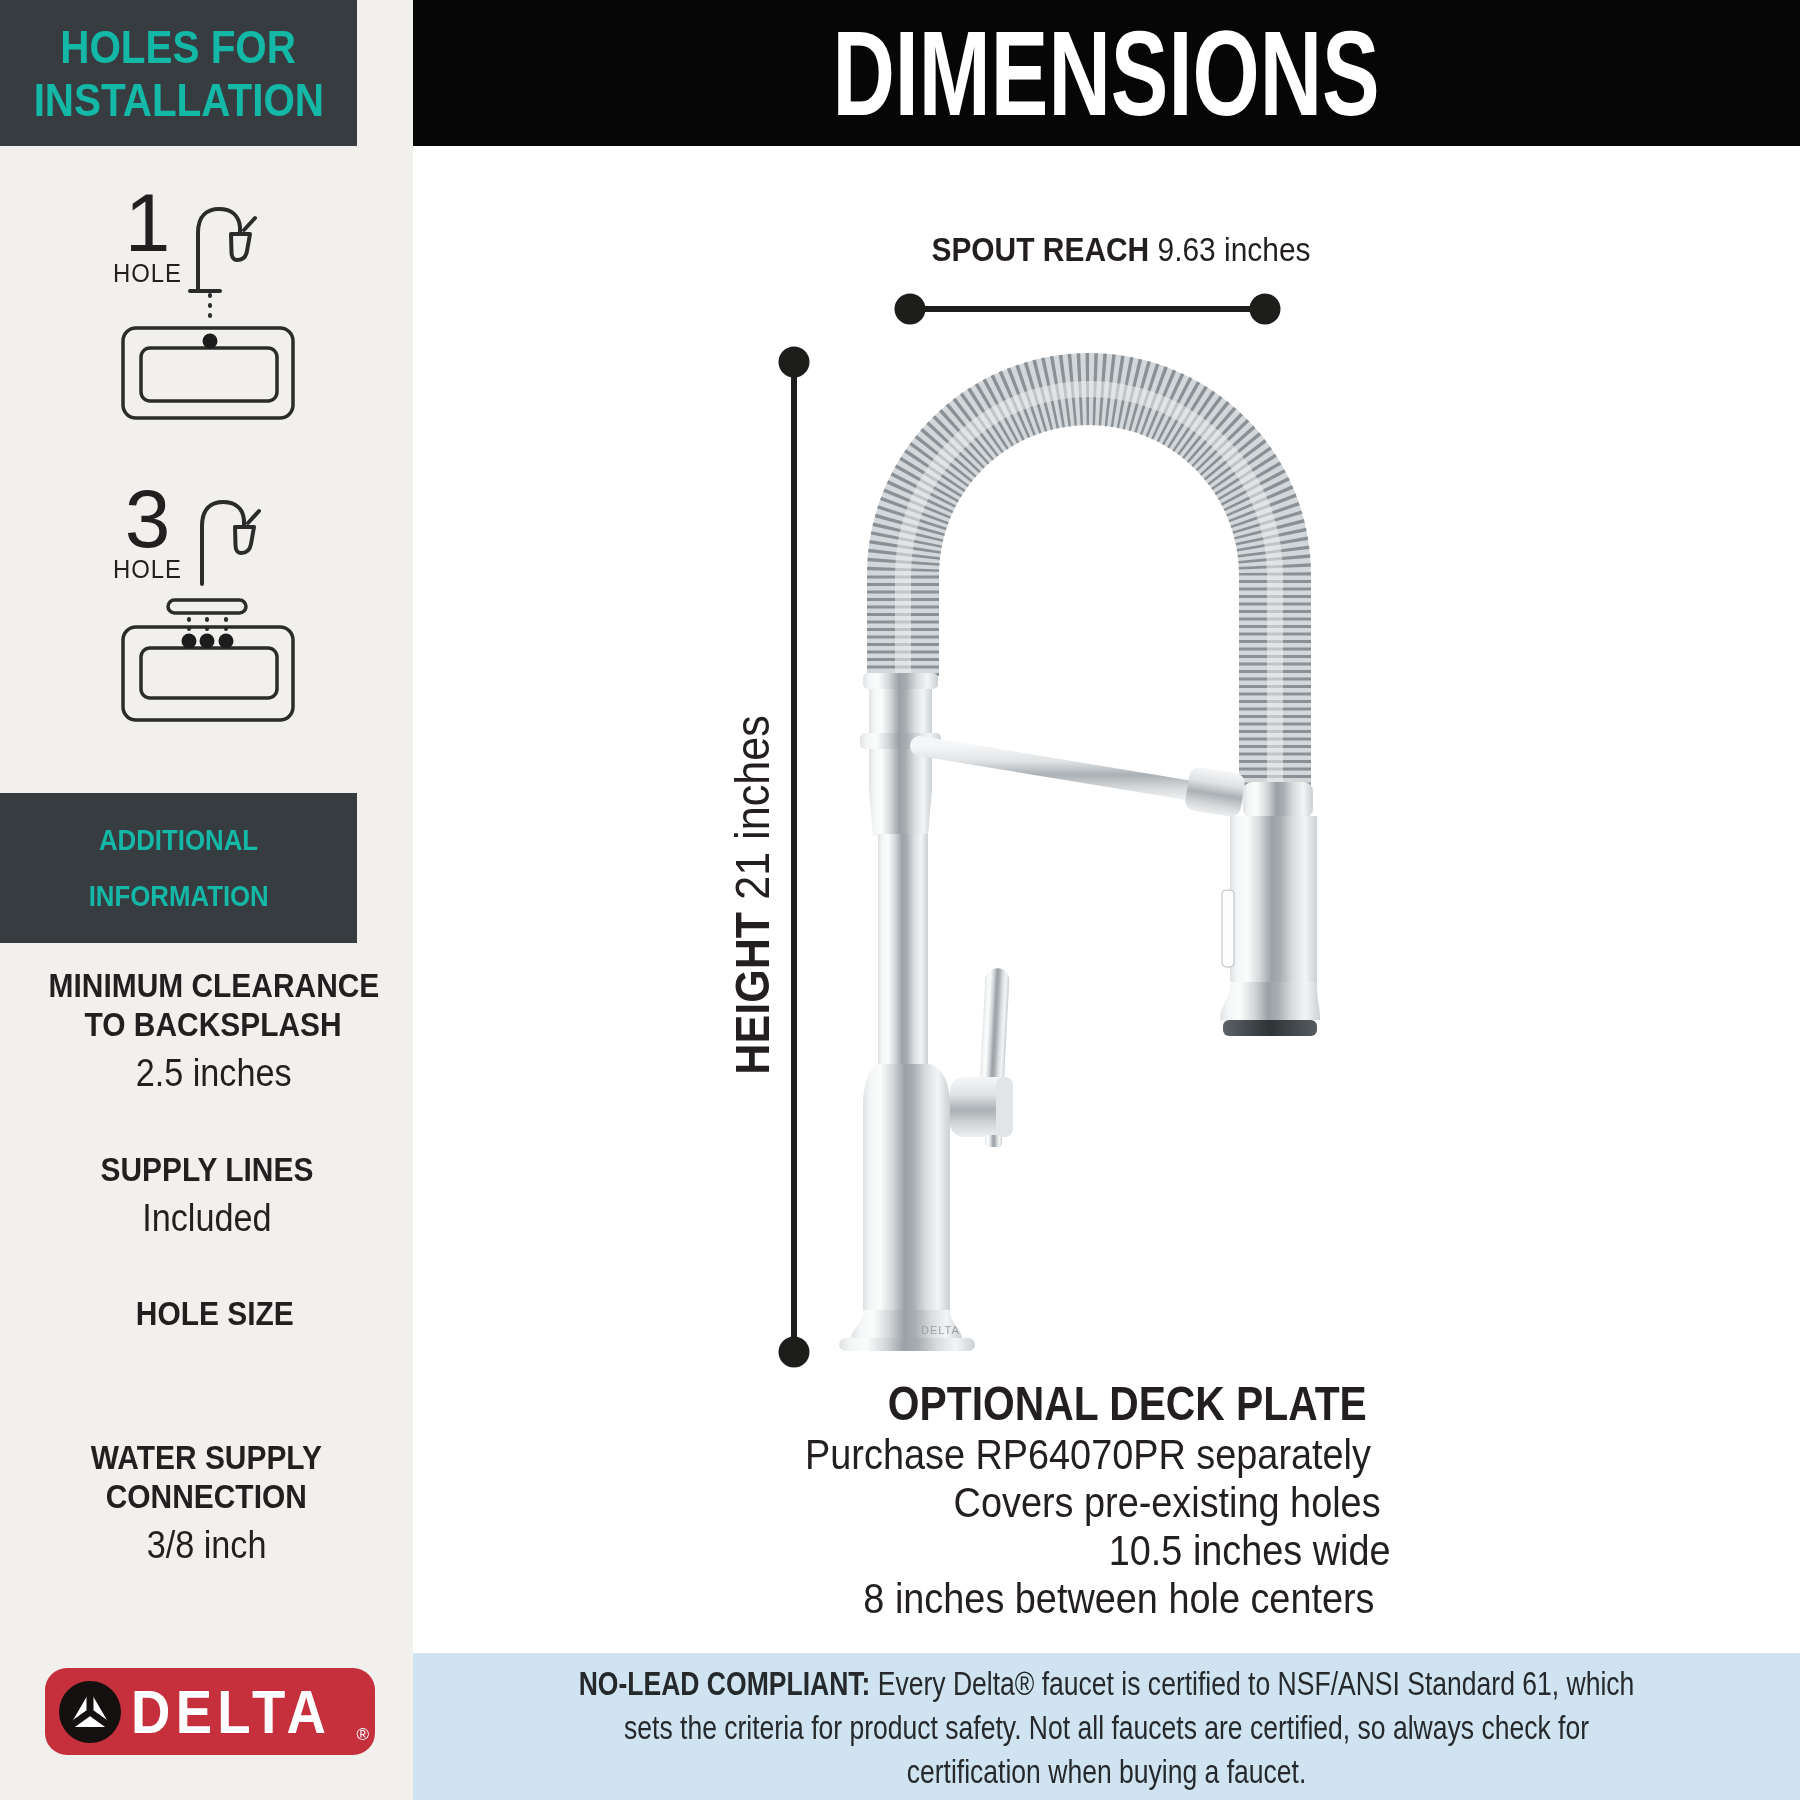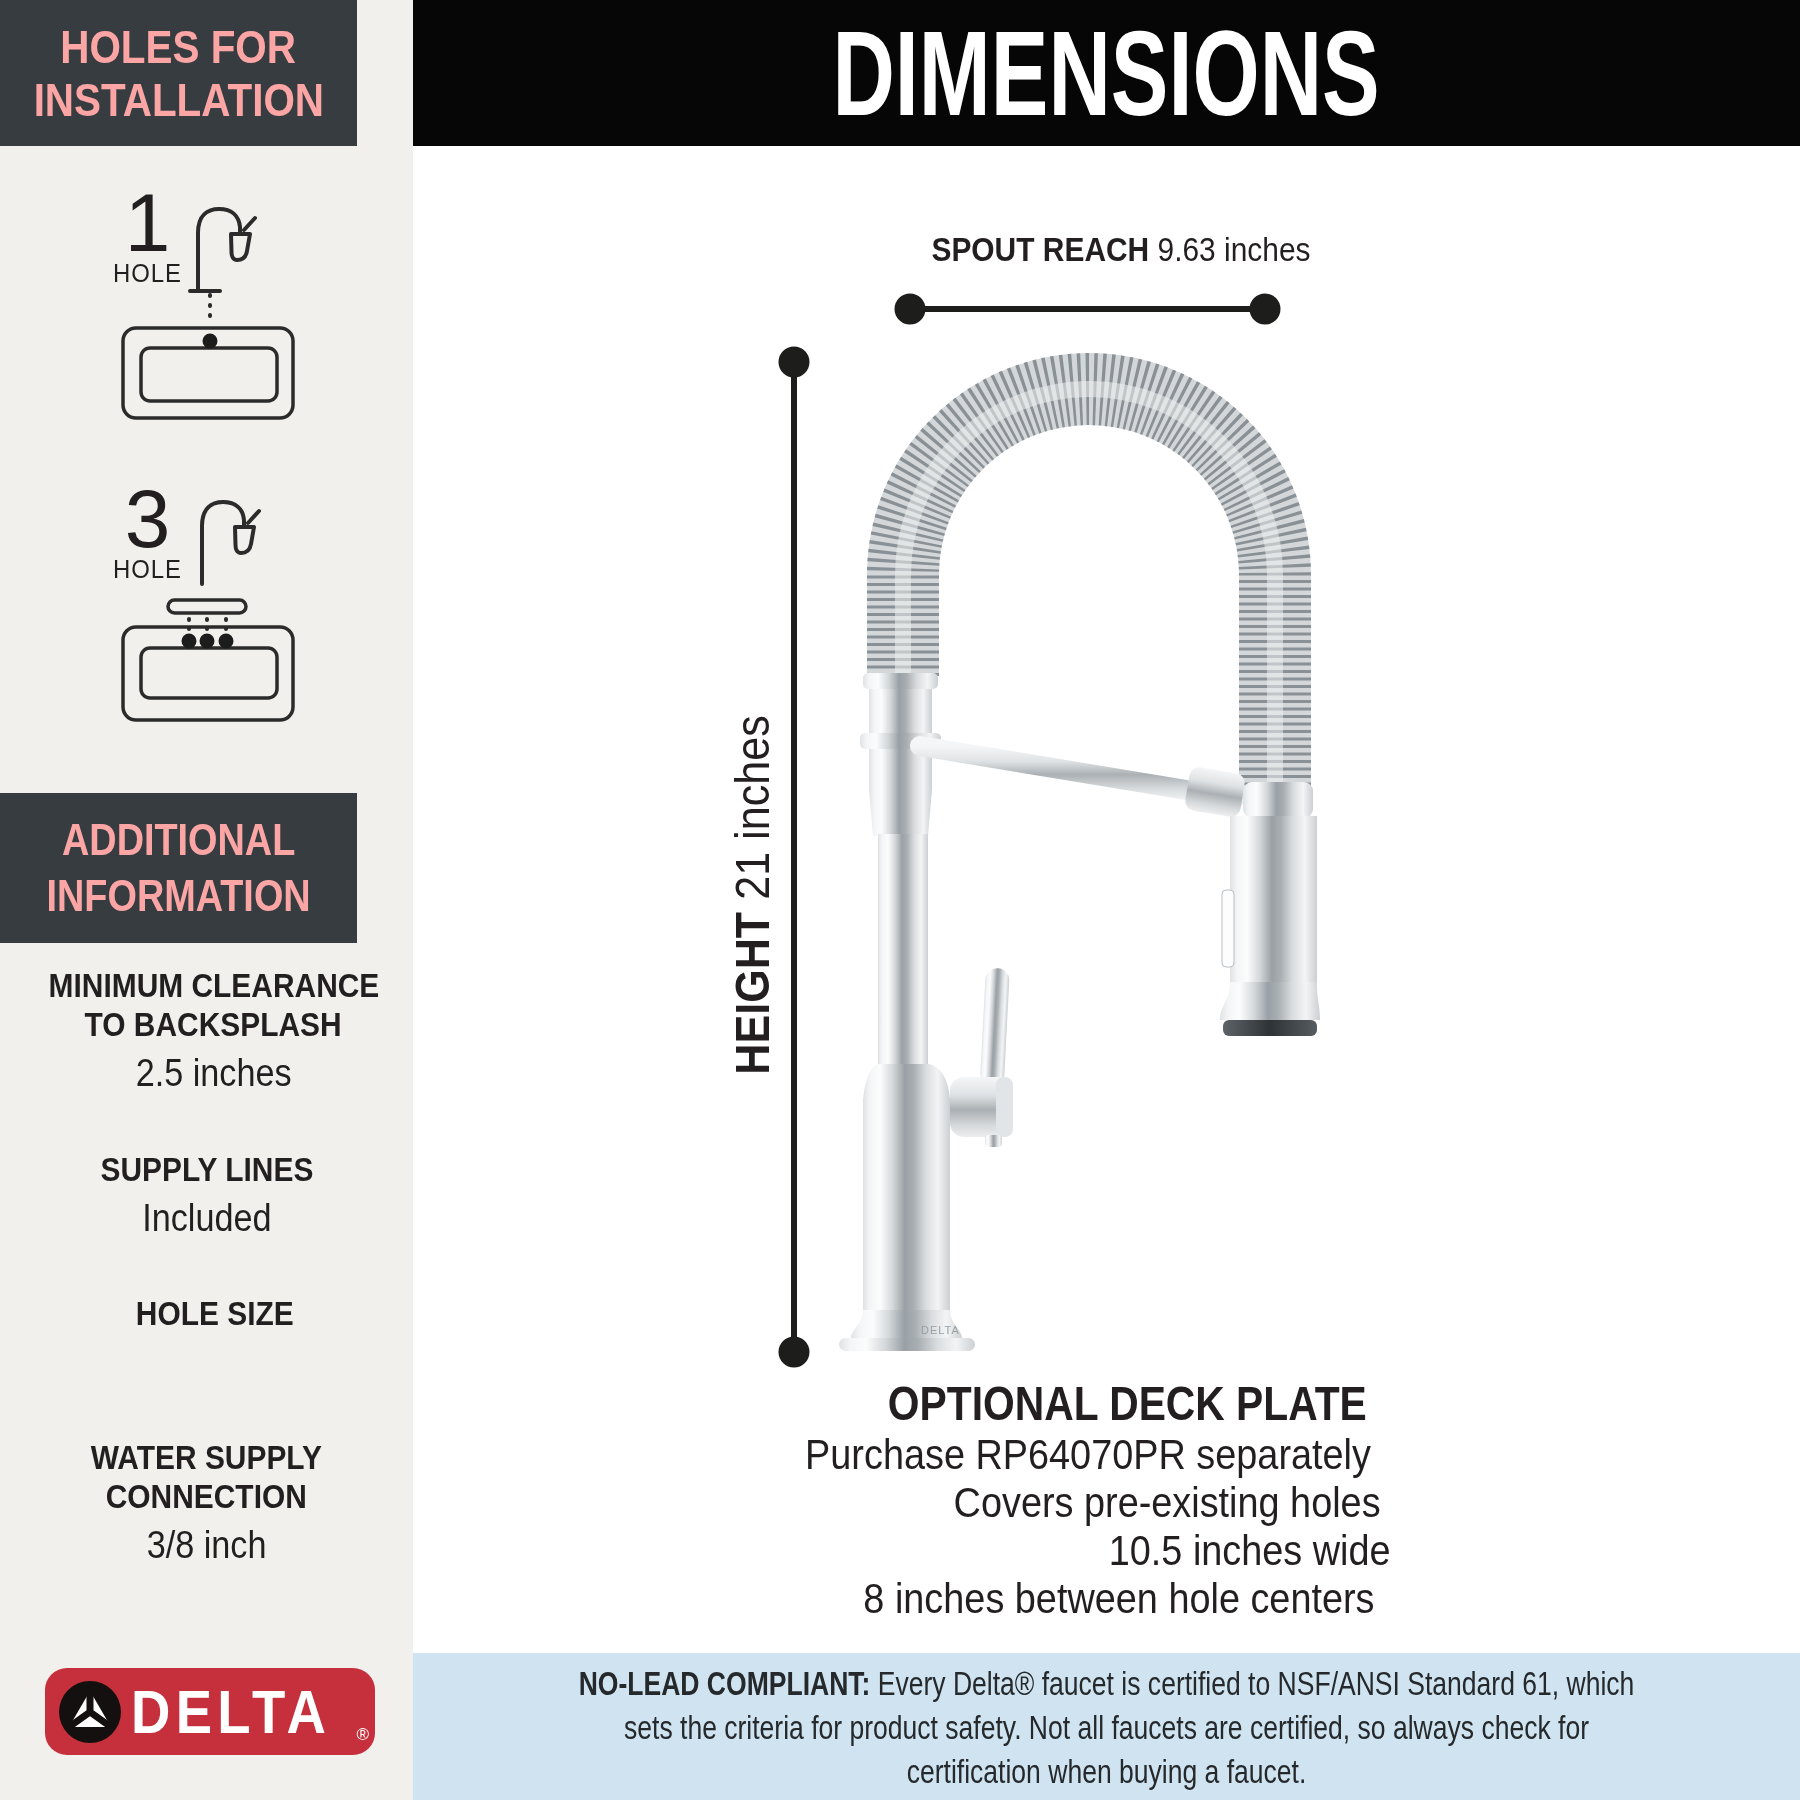"HOLES FOR" .band { color: #fca5a5 -> #14b8a6 }
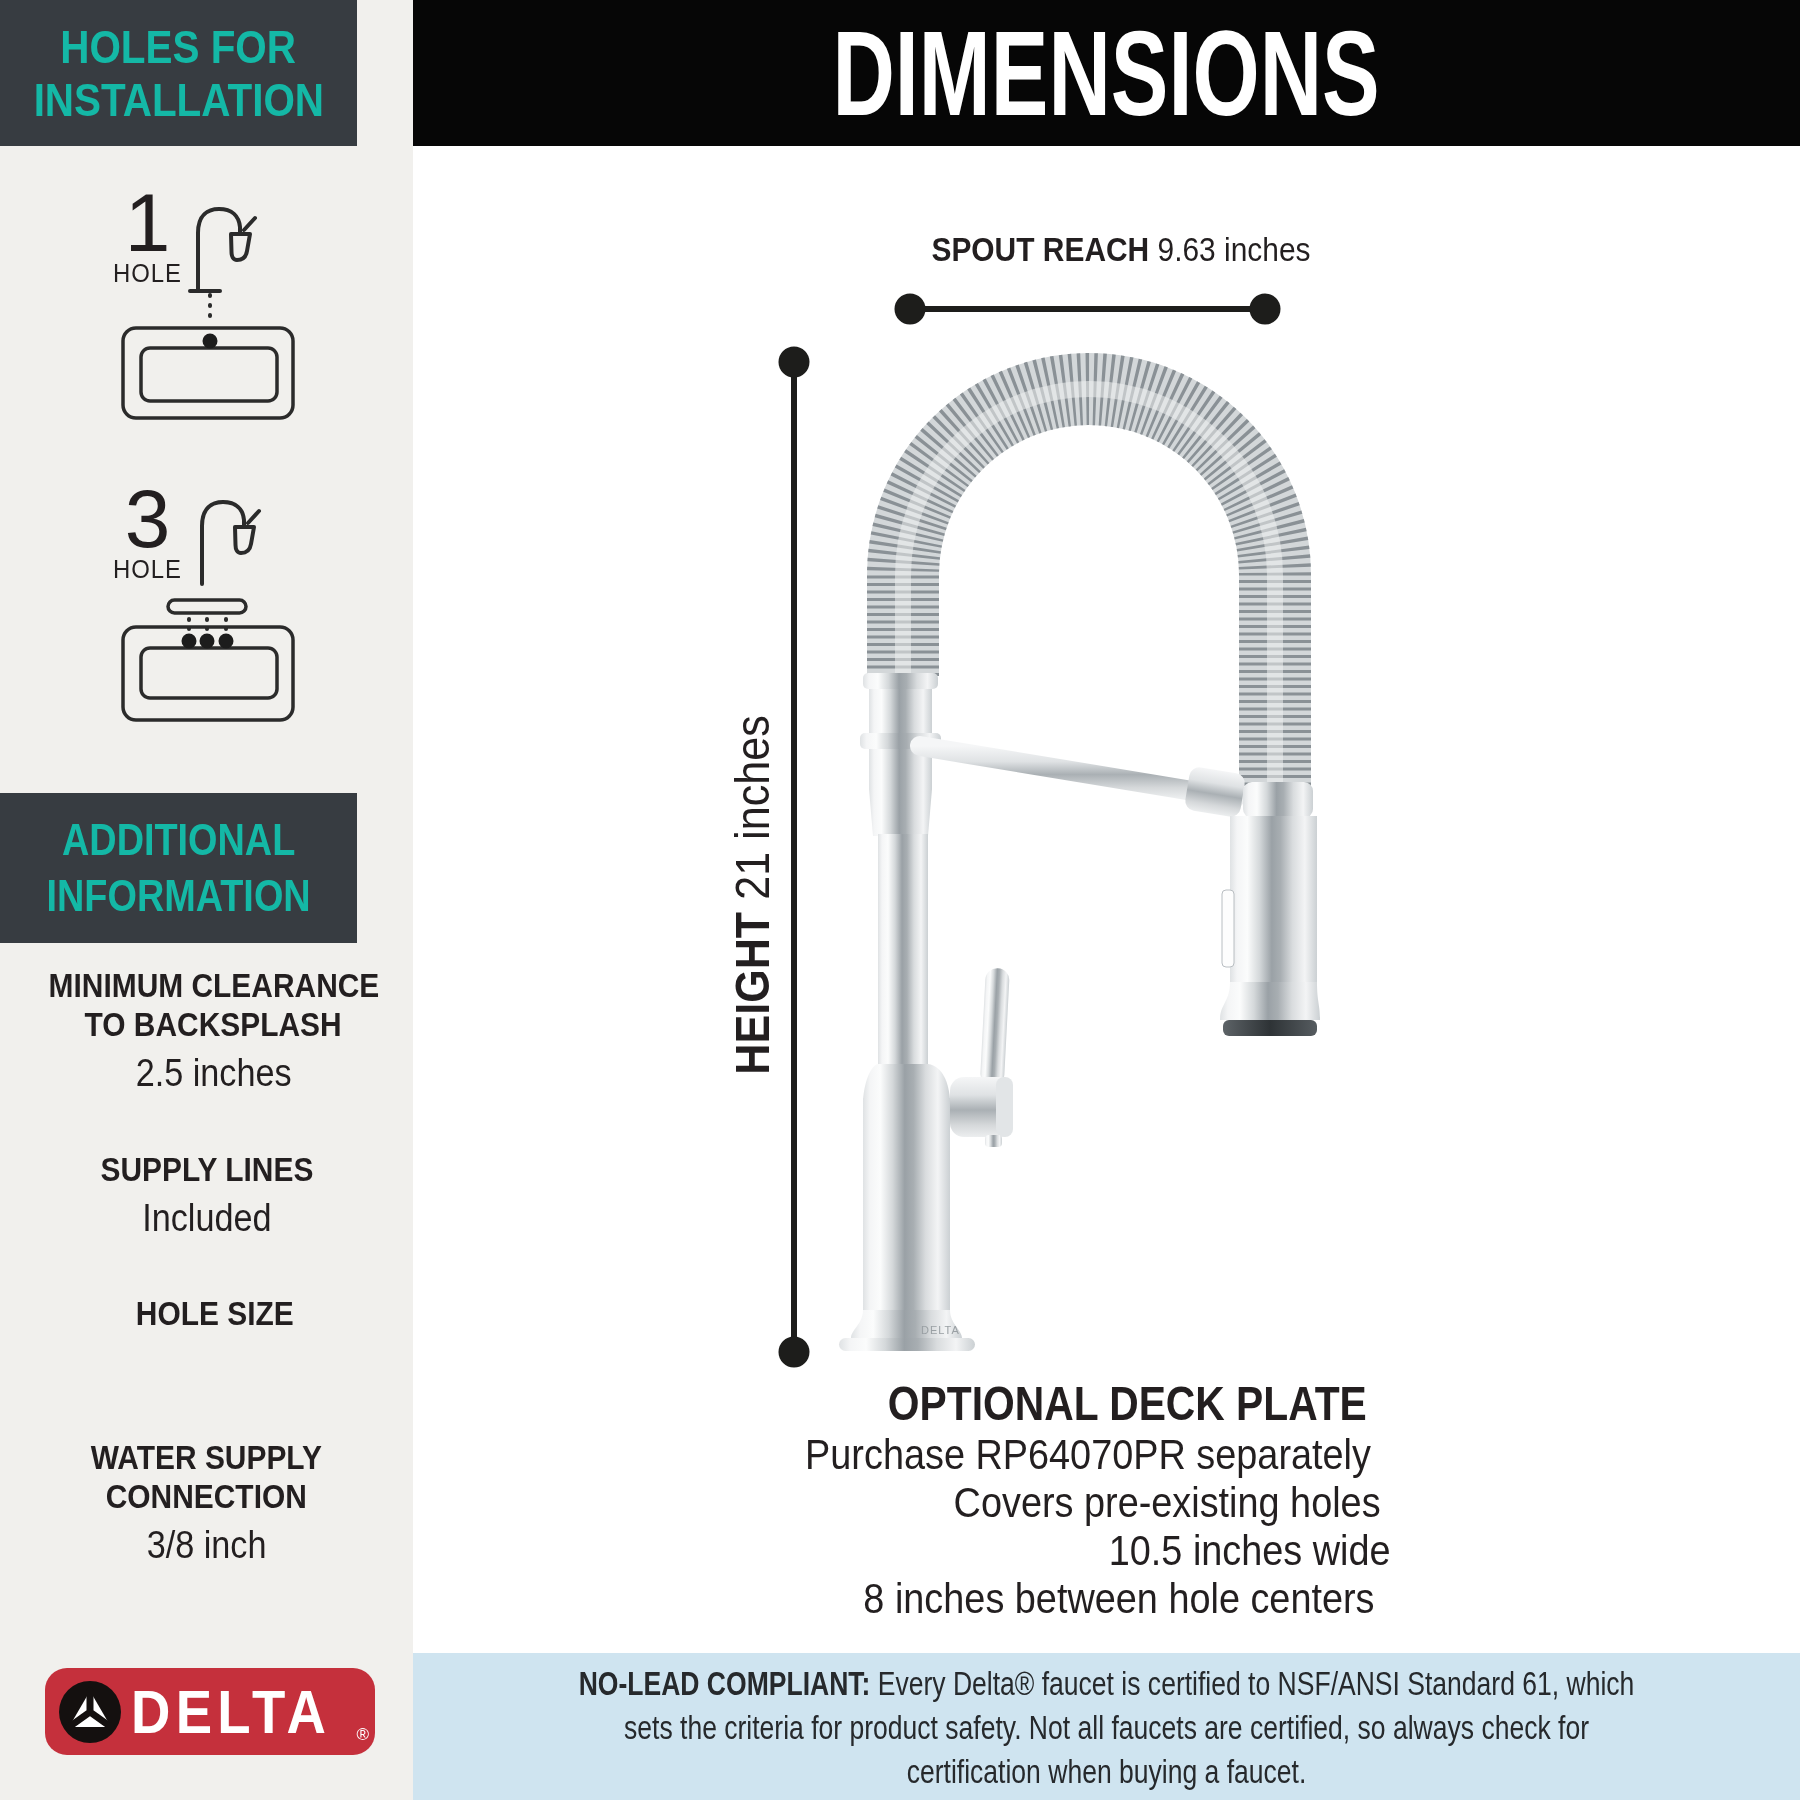"ADDITIONAL" .band-add { font-size: 44px -> 30px }
